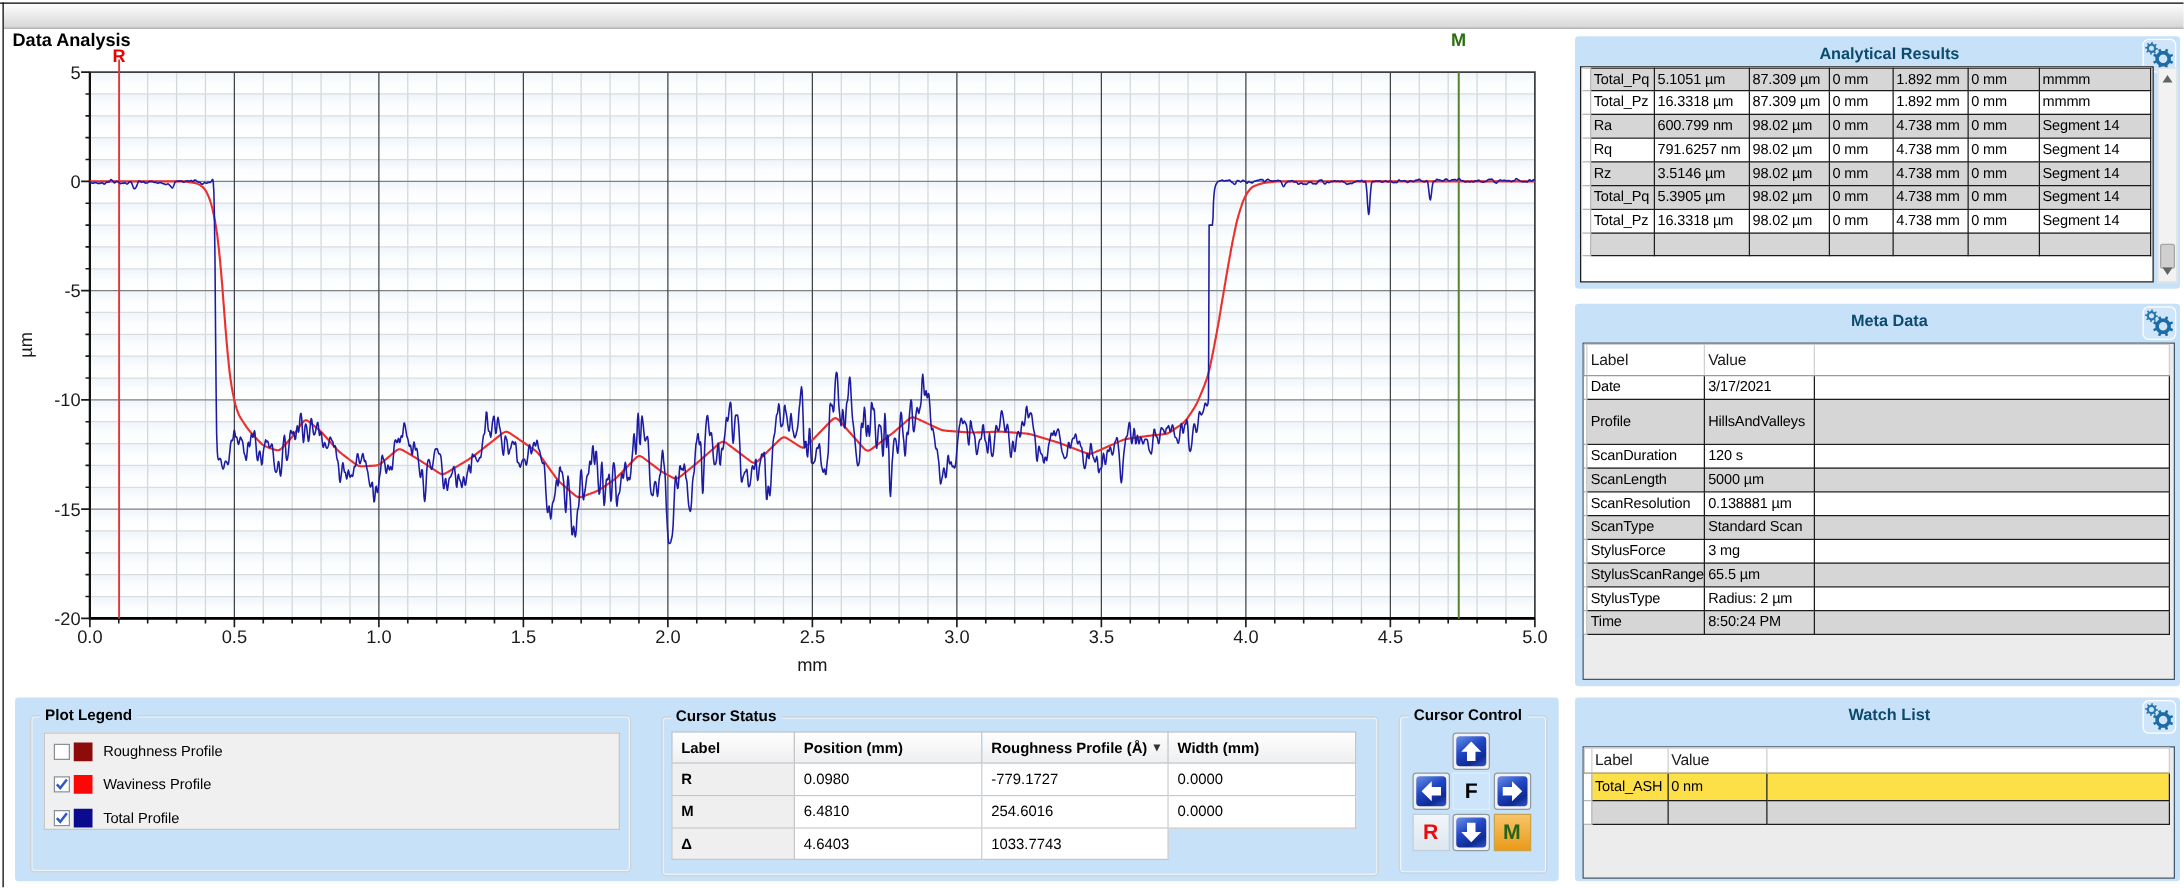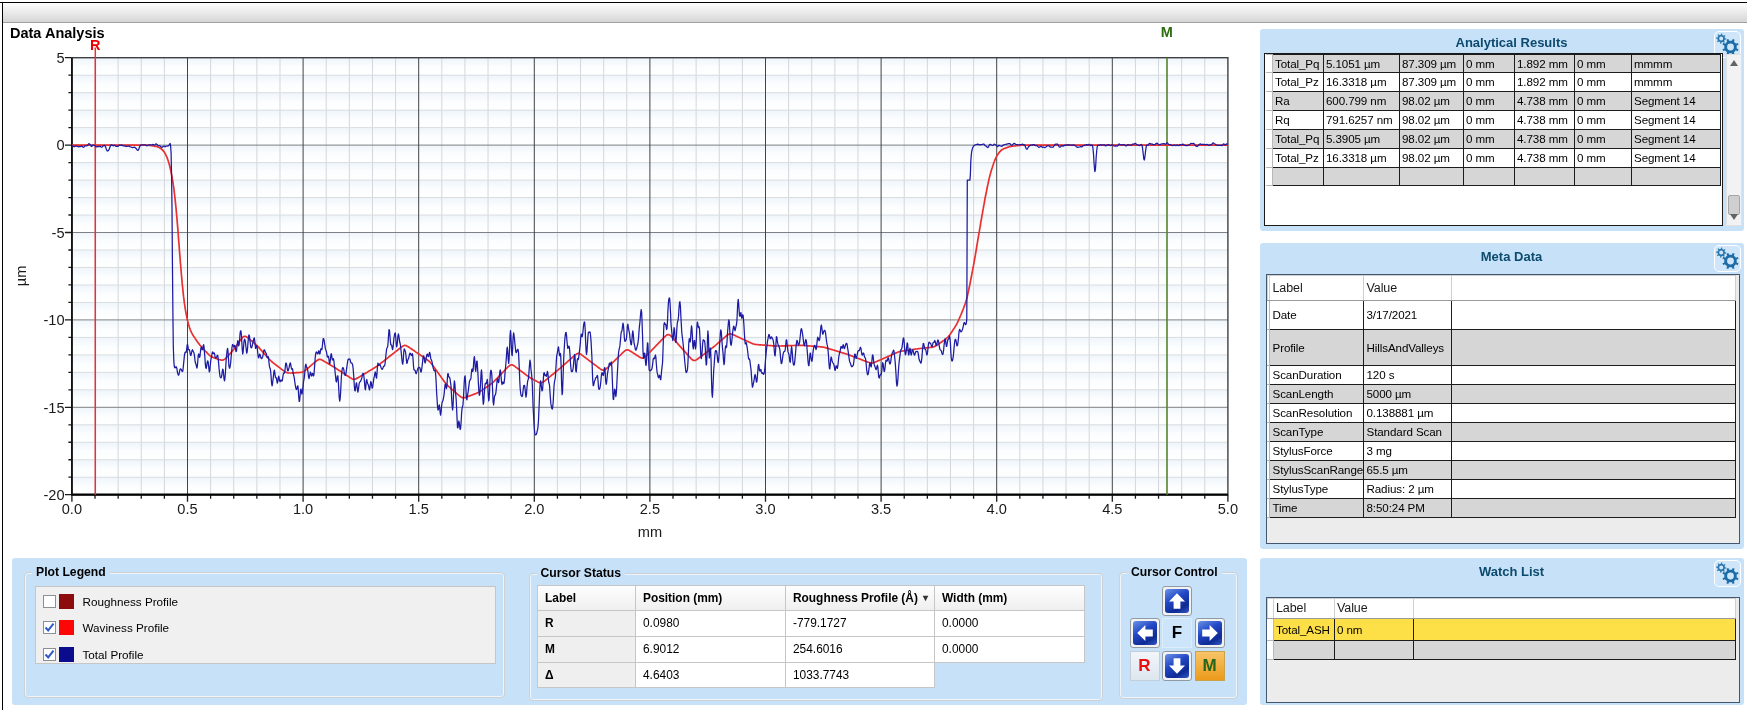"Rz" tr { html: none -> <tr> <td></td> <td>Rz</td> <td>3.5146 µm</td> <td>98.02 µm</td> <td>0 mm</td> <td>4.738 mm</td> <td>0 mm</td> <td>Segment 14</td> </tr> }
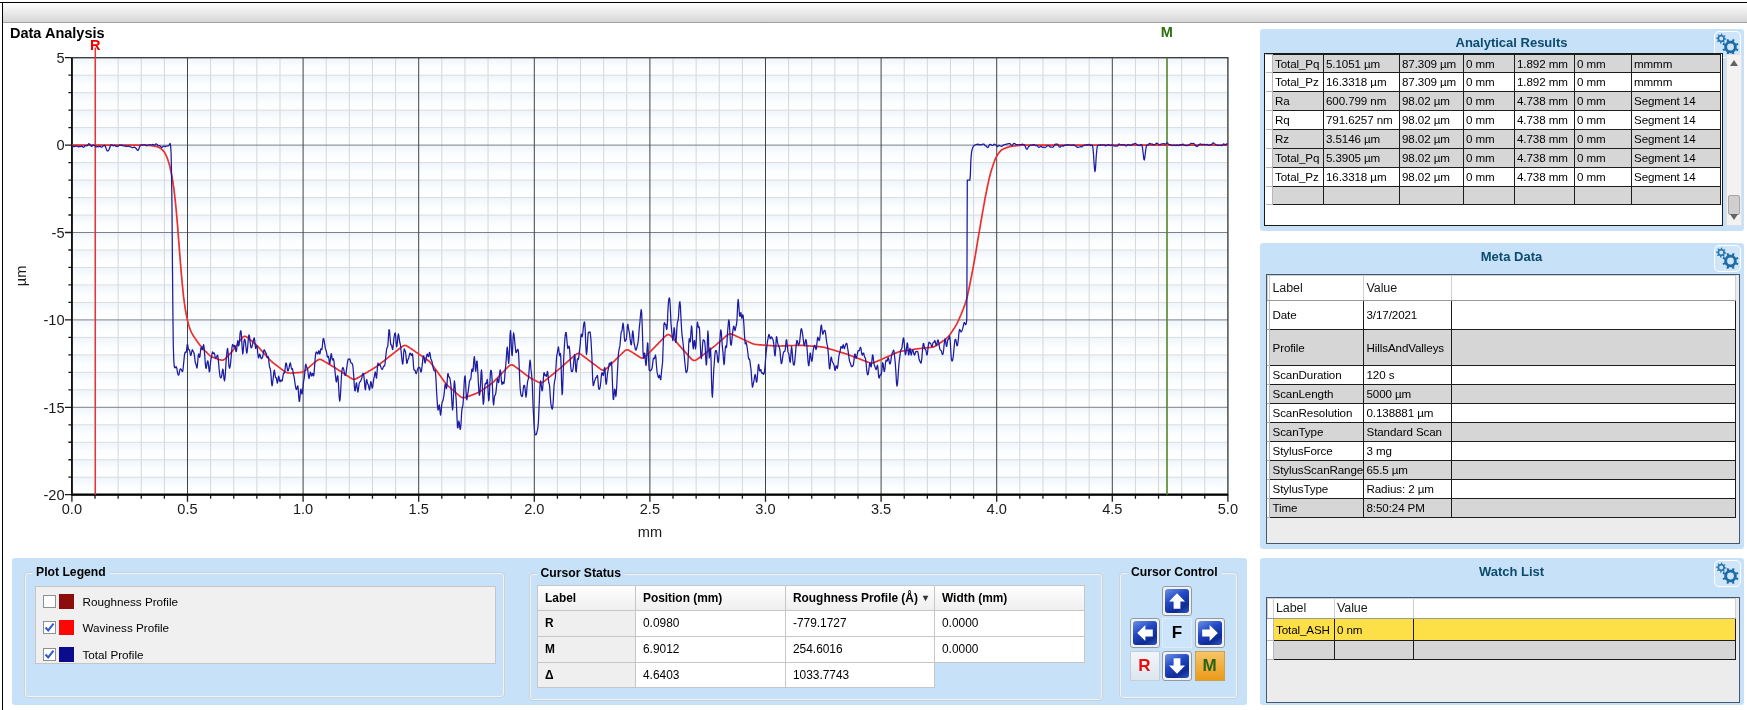"Date" tr { height: 29px -> 19px }
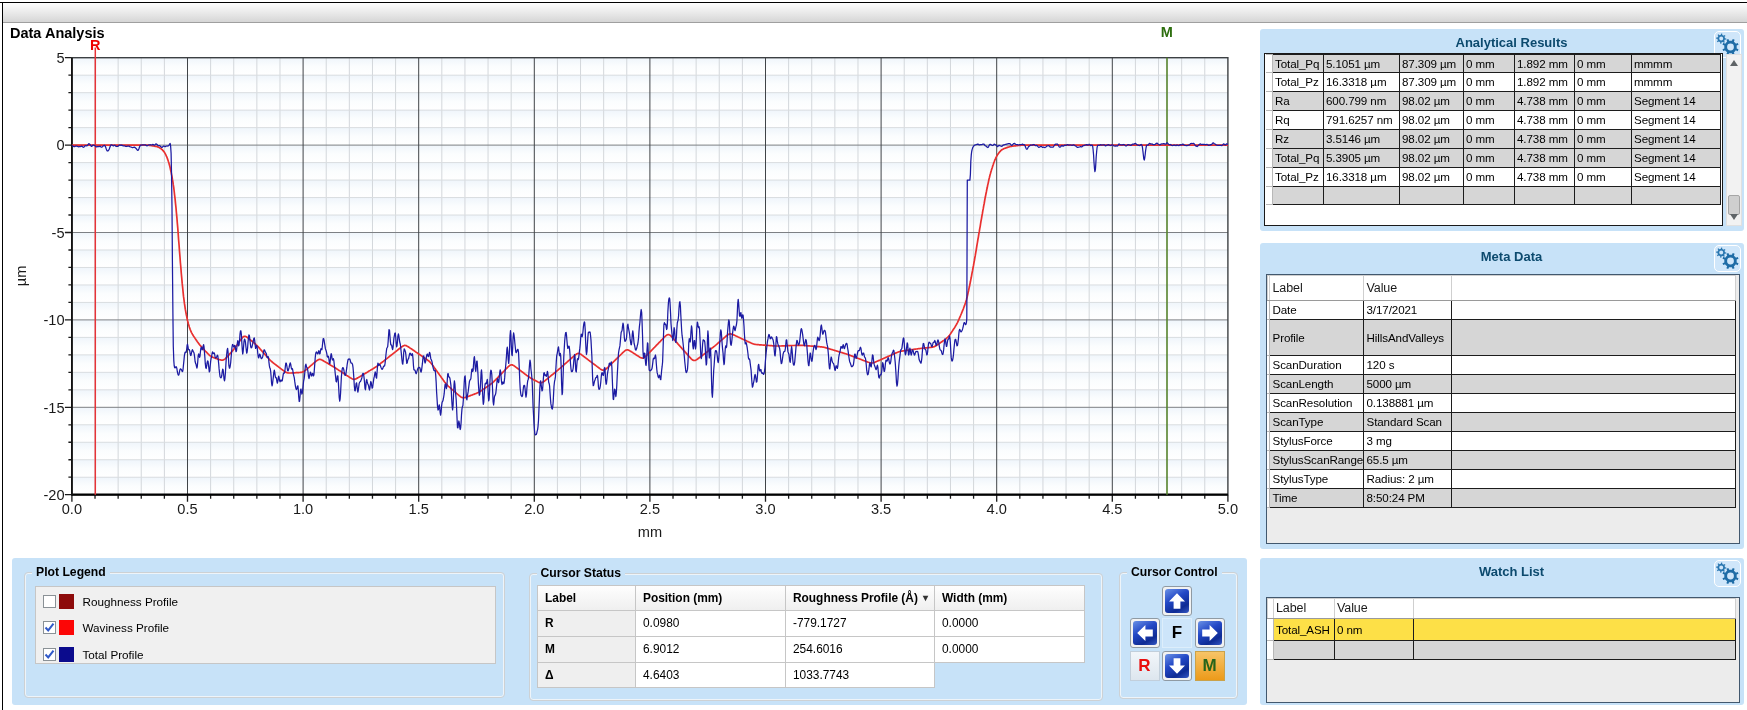"6.9012" div.c2 { text: 6.9012 -> 6.4810 }
